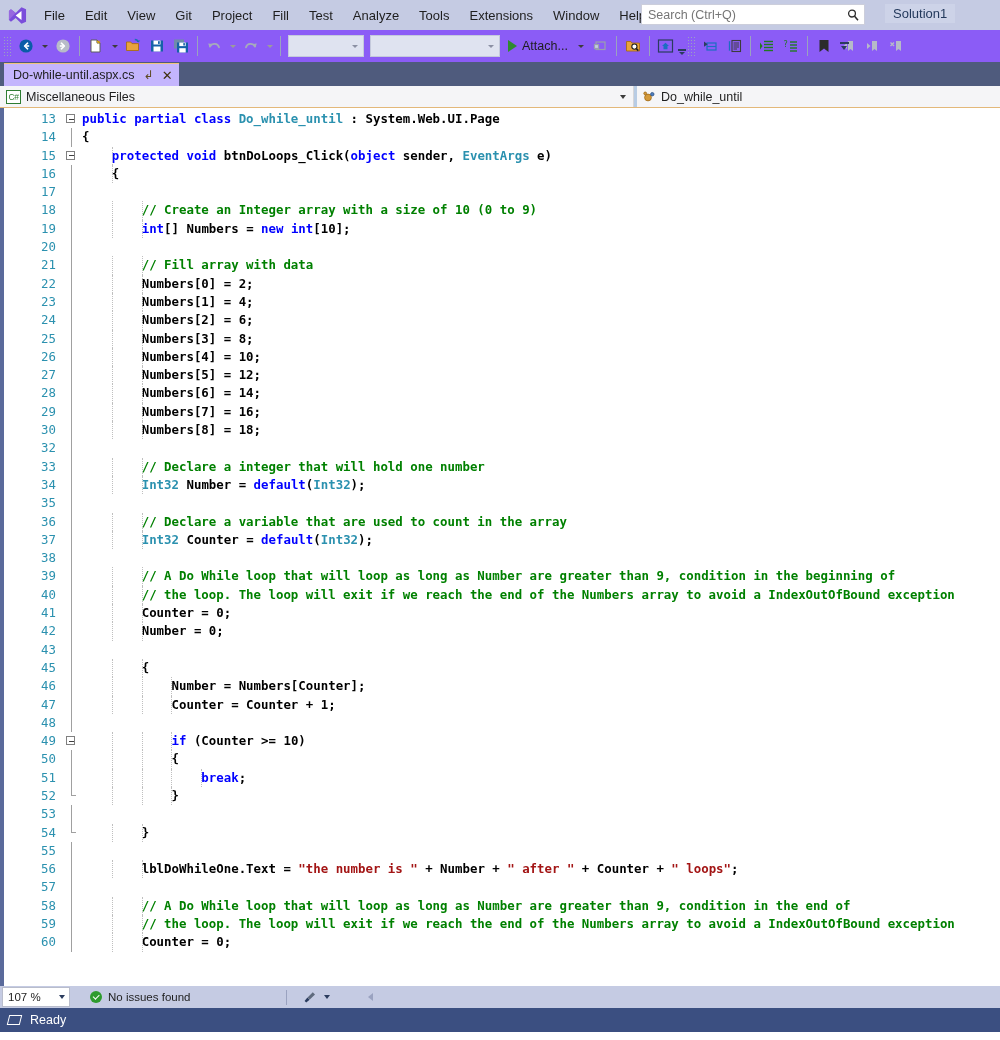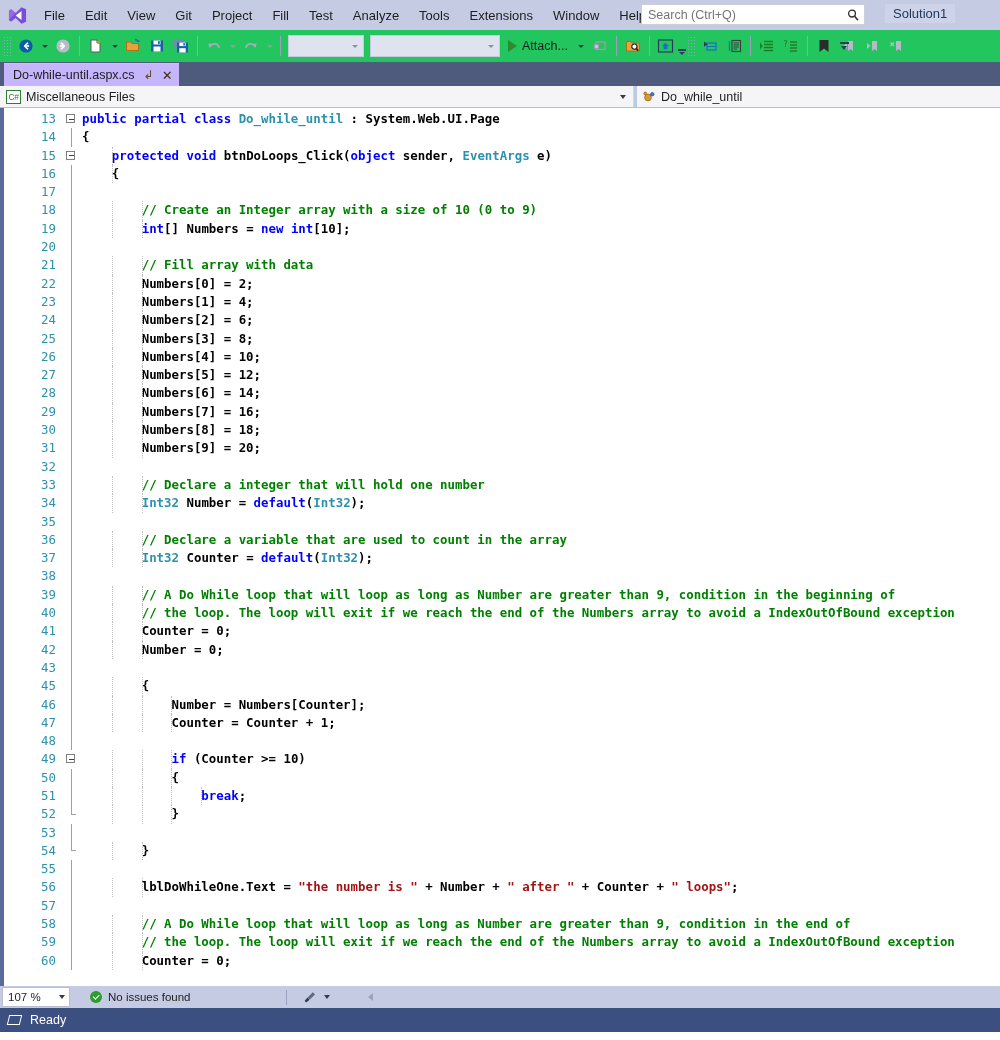"Attach..." .toolbar { background: #22c55e -> #8b5cf6 }
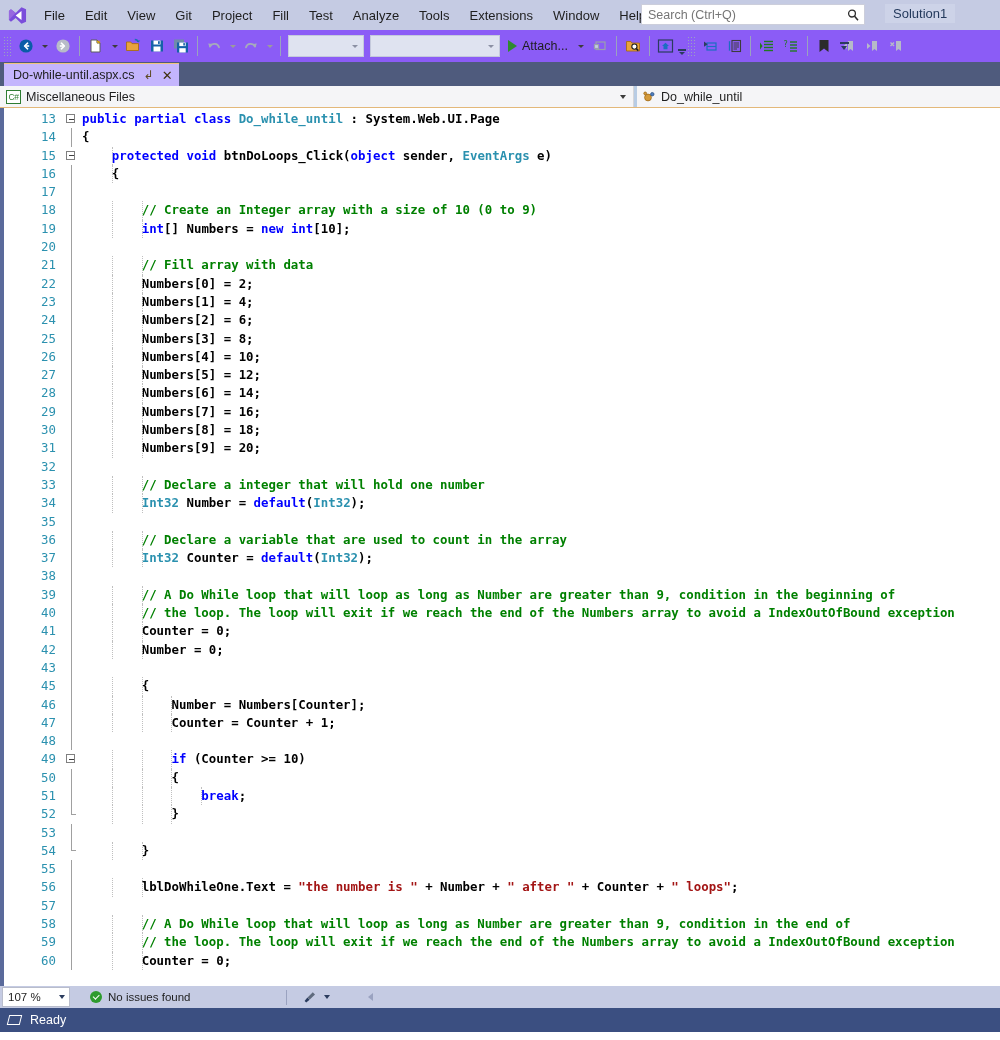"31" div.code-line { html: <div><div>31</div><div><span></span></div><div><span></span><span></span><span> Numbers[9] = 20;</span></div></div> -> none }
